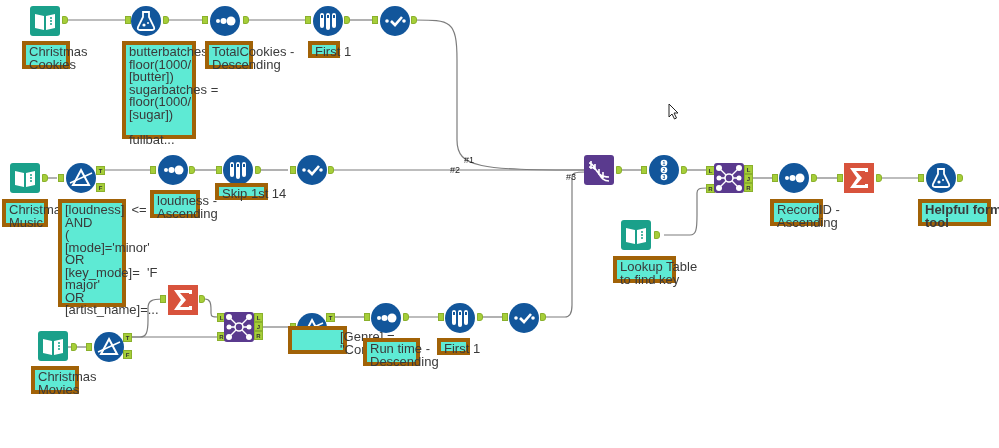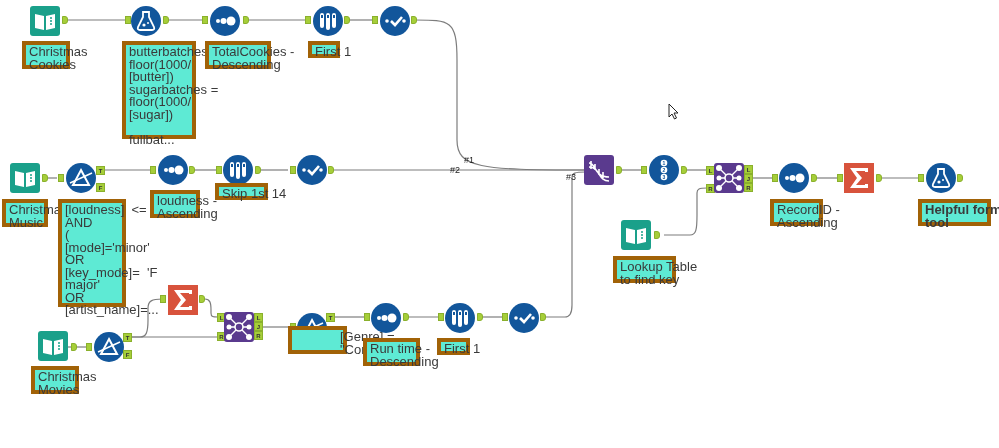"TotalCookies -" div.anno { width: 66px -> 48px }
